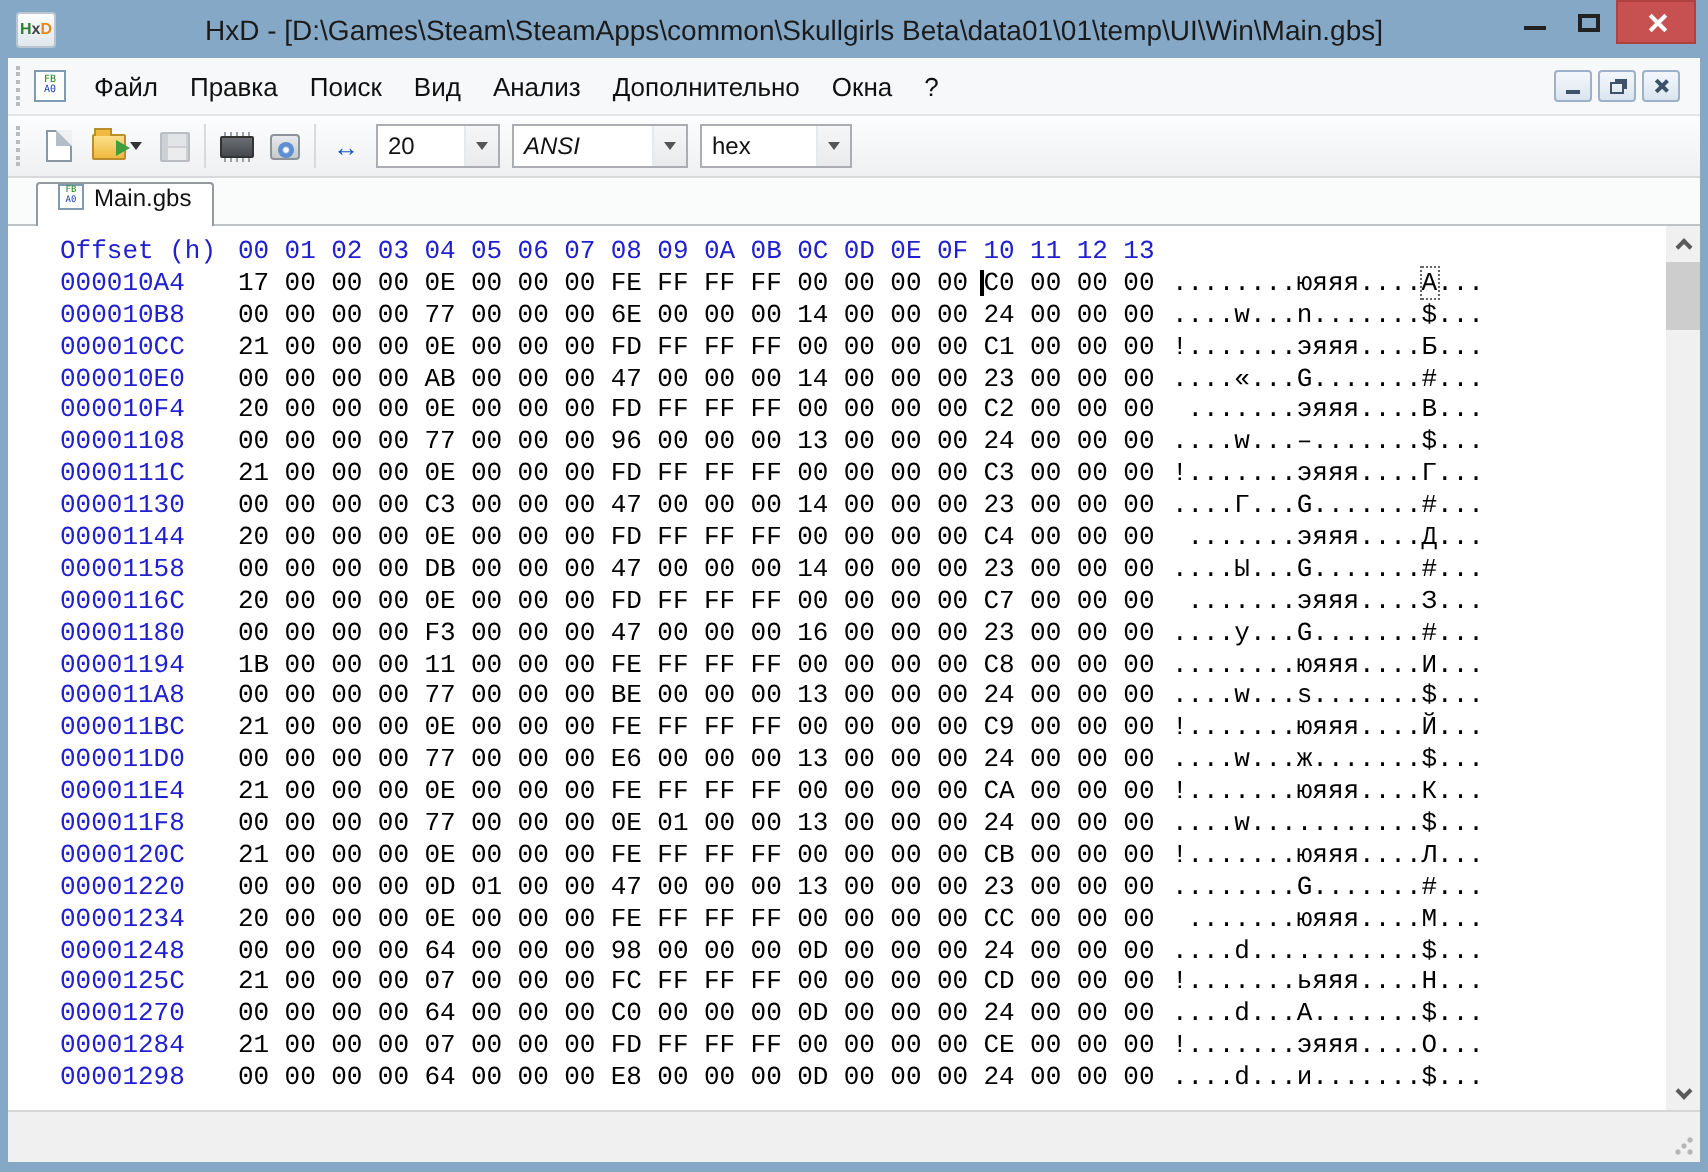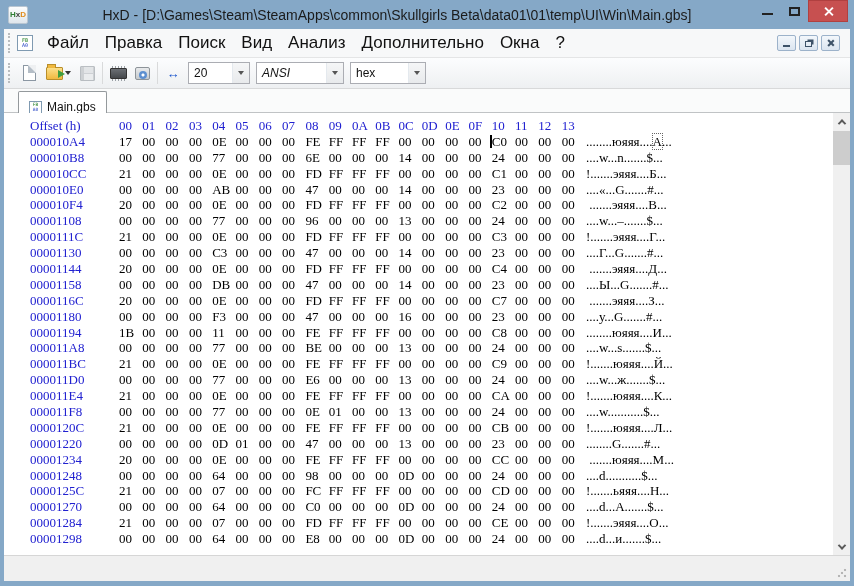"Файл" .menu-item { font-size: 17px -> 13px }
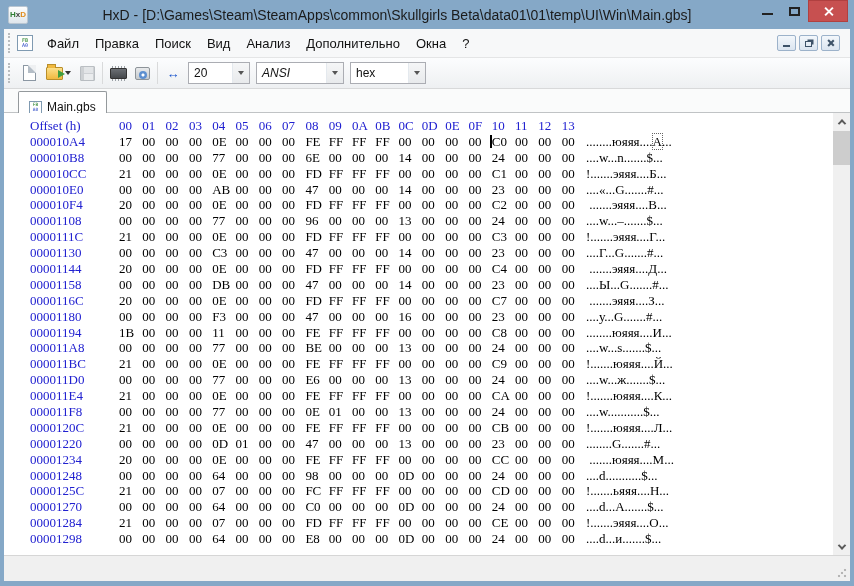"Main.gbs" .tab { align-items: flex-end -> flex-start }
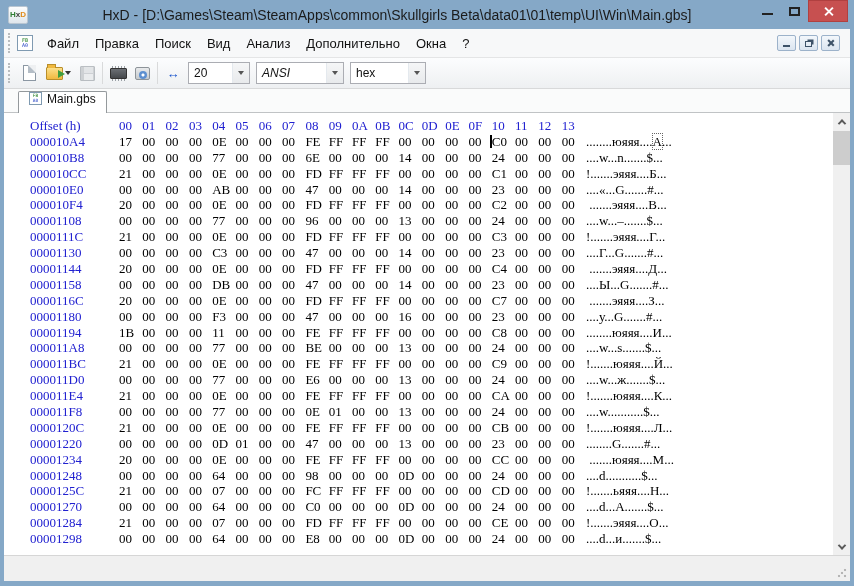"Offset (h) 00 01 02" .hexarea { font-family: Liberation Serif, serif -> Liberation Mono, monospace }
